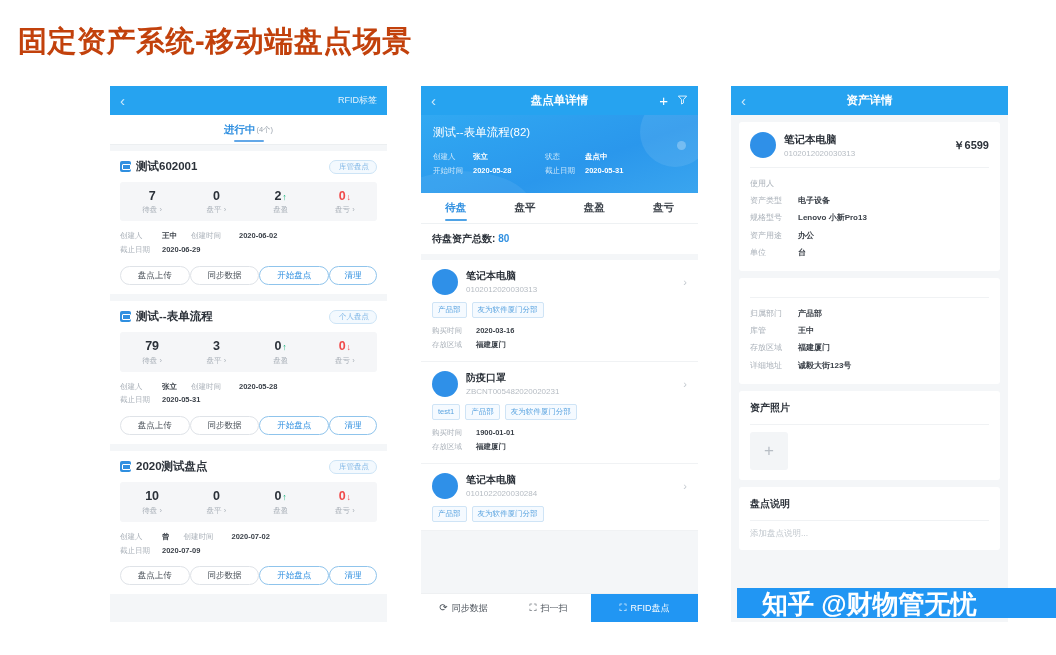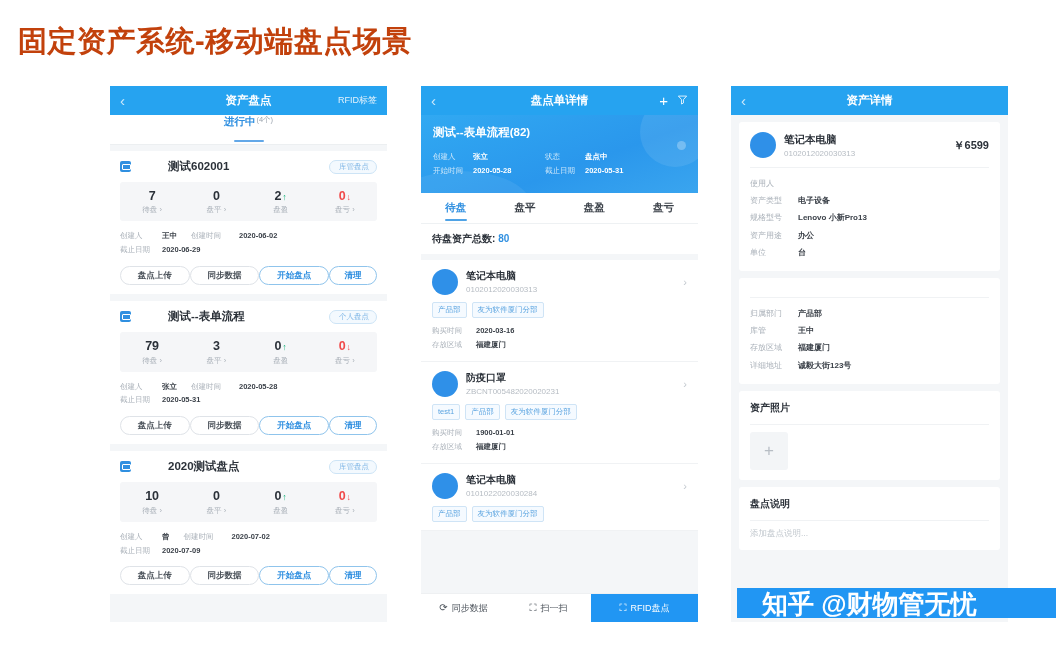"资产盘点" span.title { html: <span>资产盘点</span> -> none }
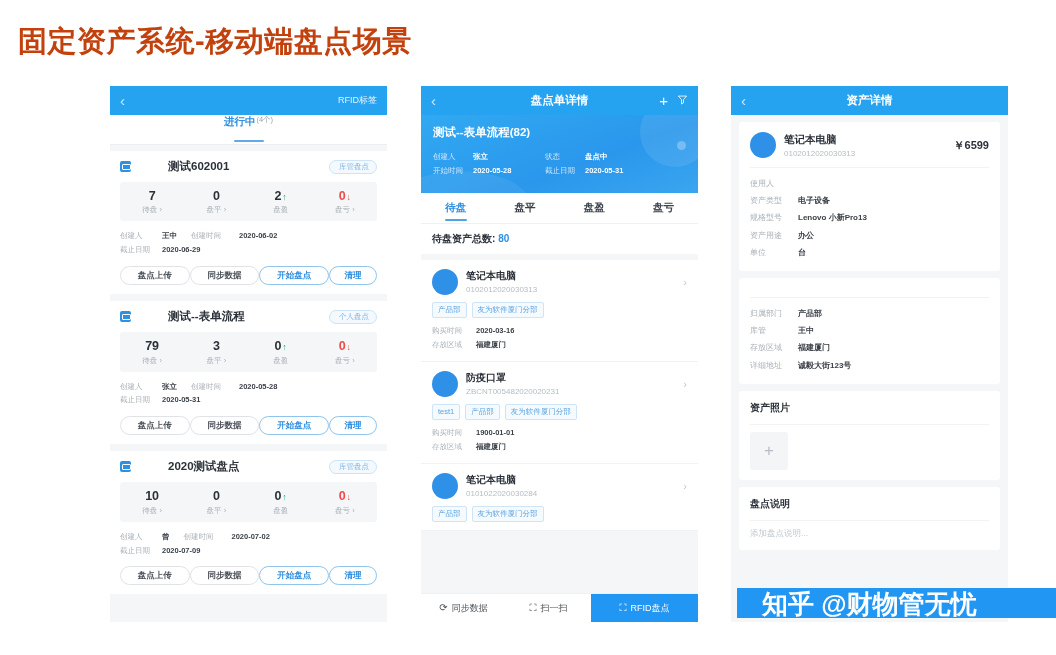"进行中" .tab-top { align-items: none -> center }
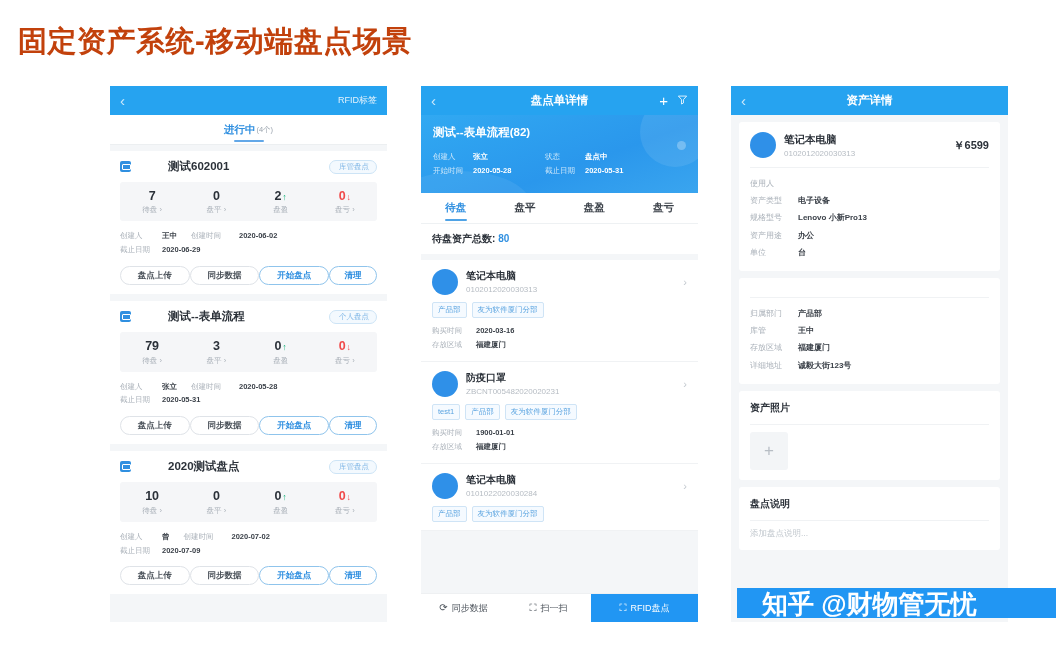"测试--表单流程(82)" .hero .h-title { font-weight: bold -> normal }
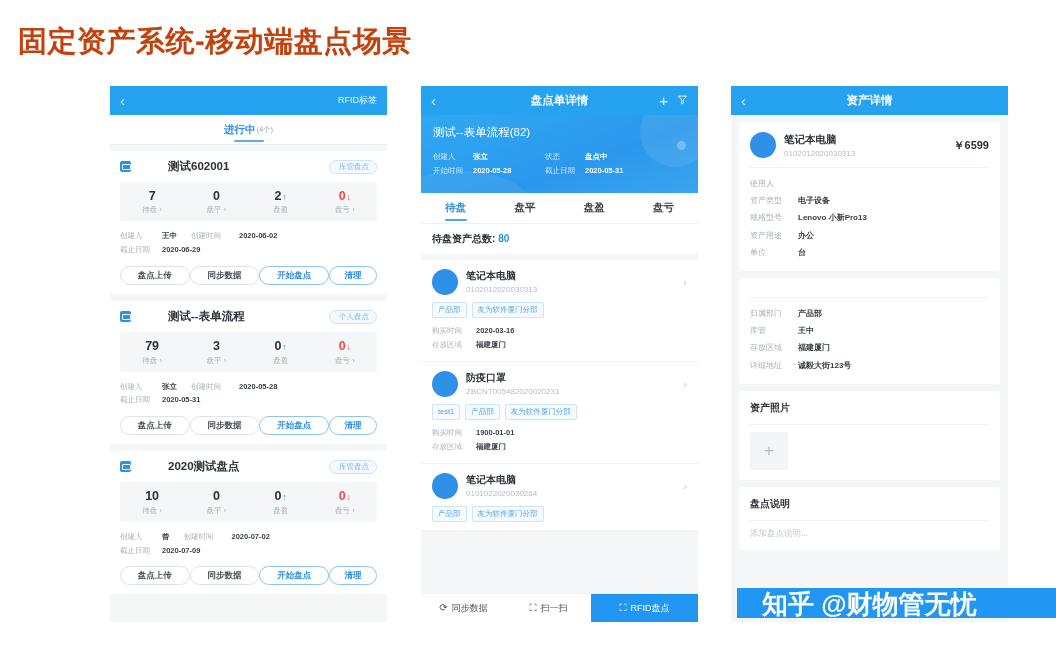"测试602001" .task-head { gap: 32px -> none }
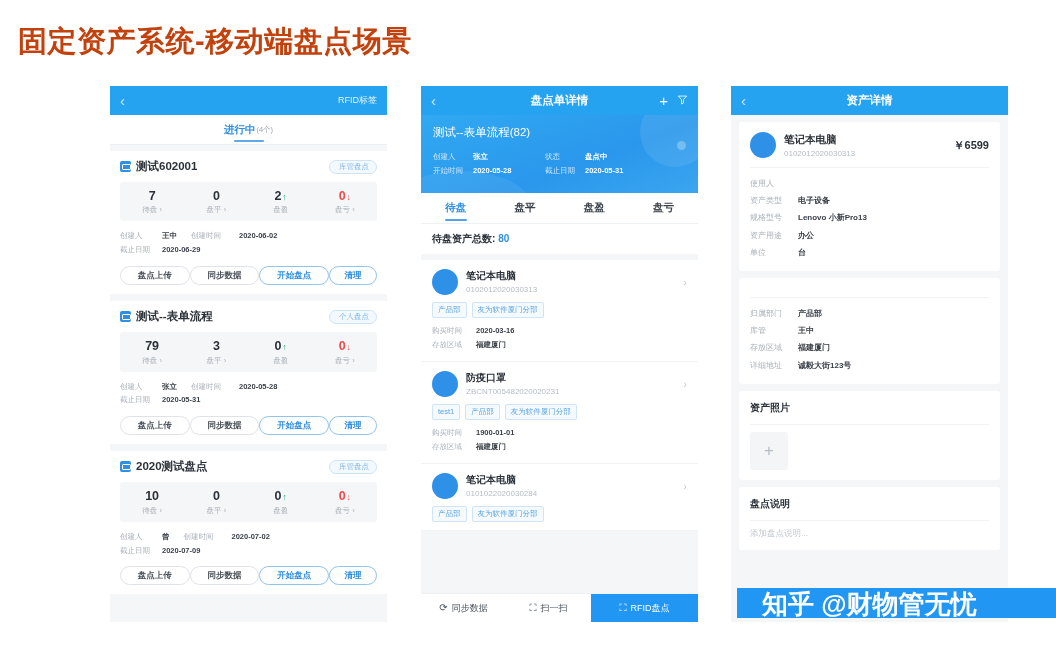"盘点上传" .acts { font-weight: bold -> none }
